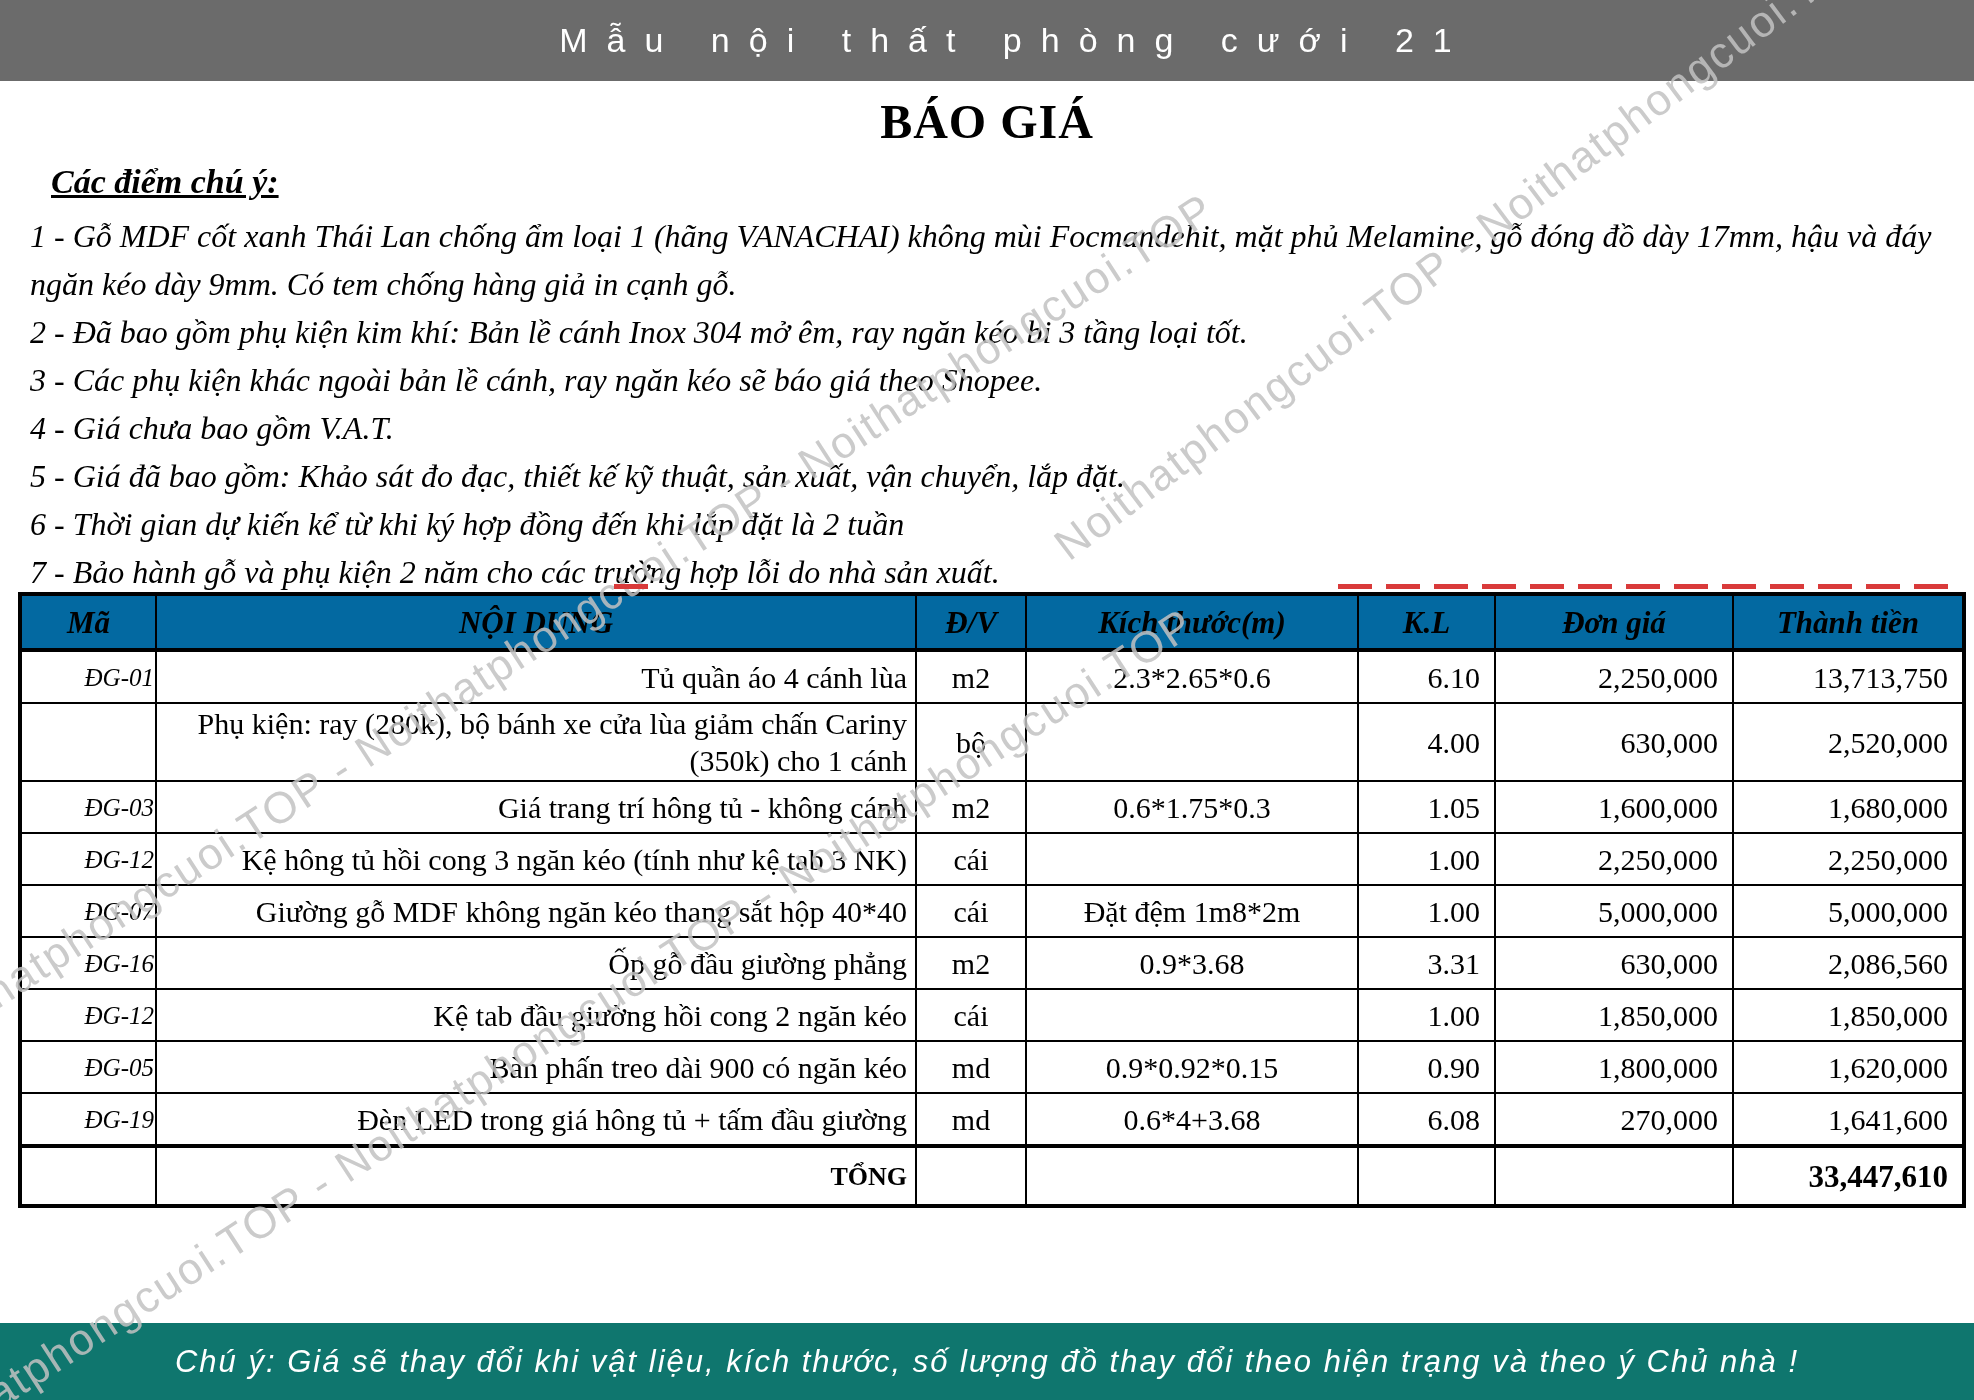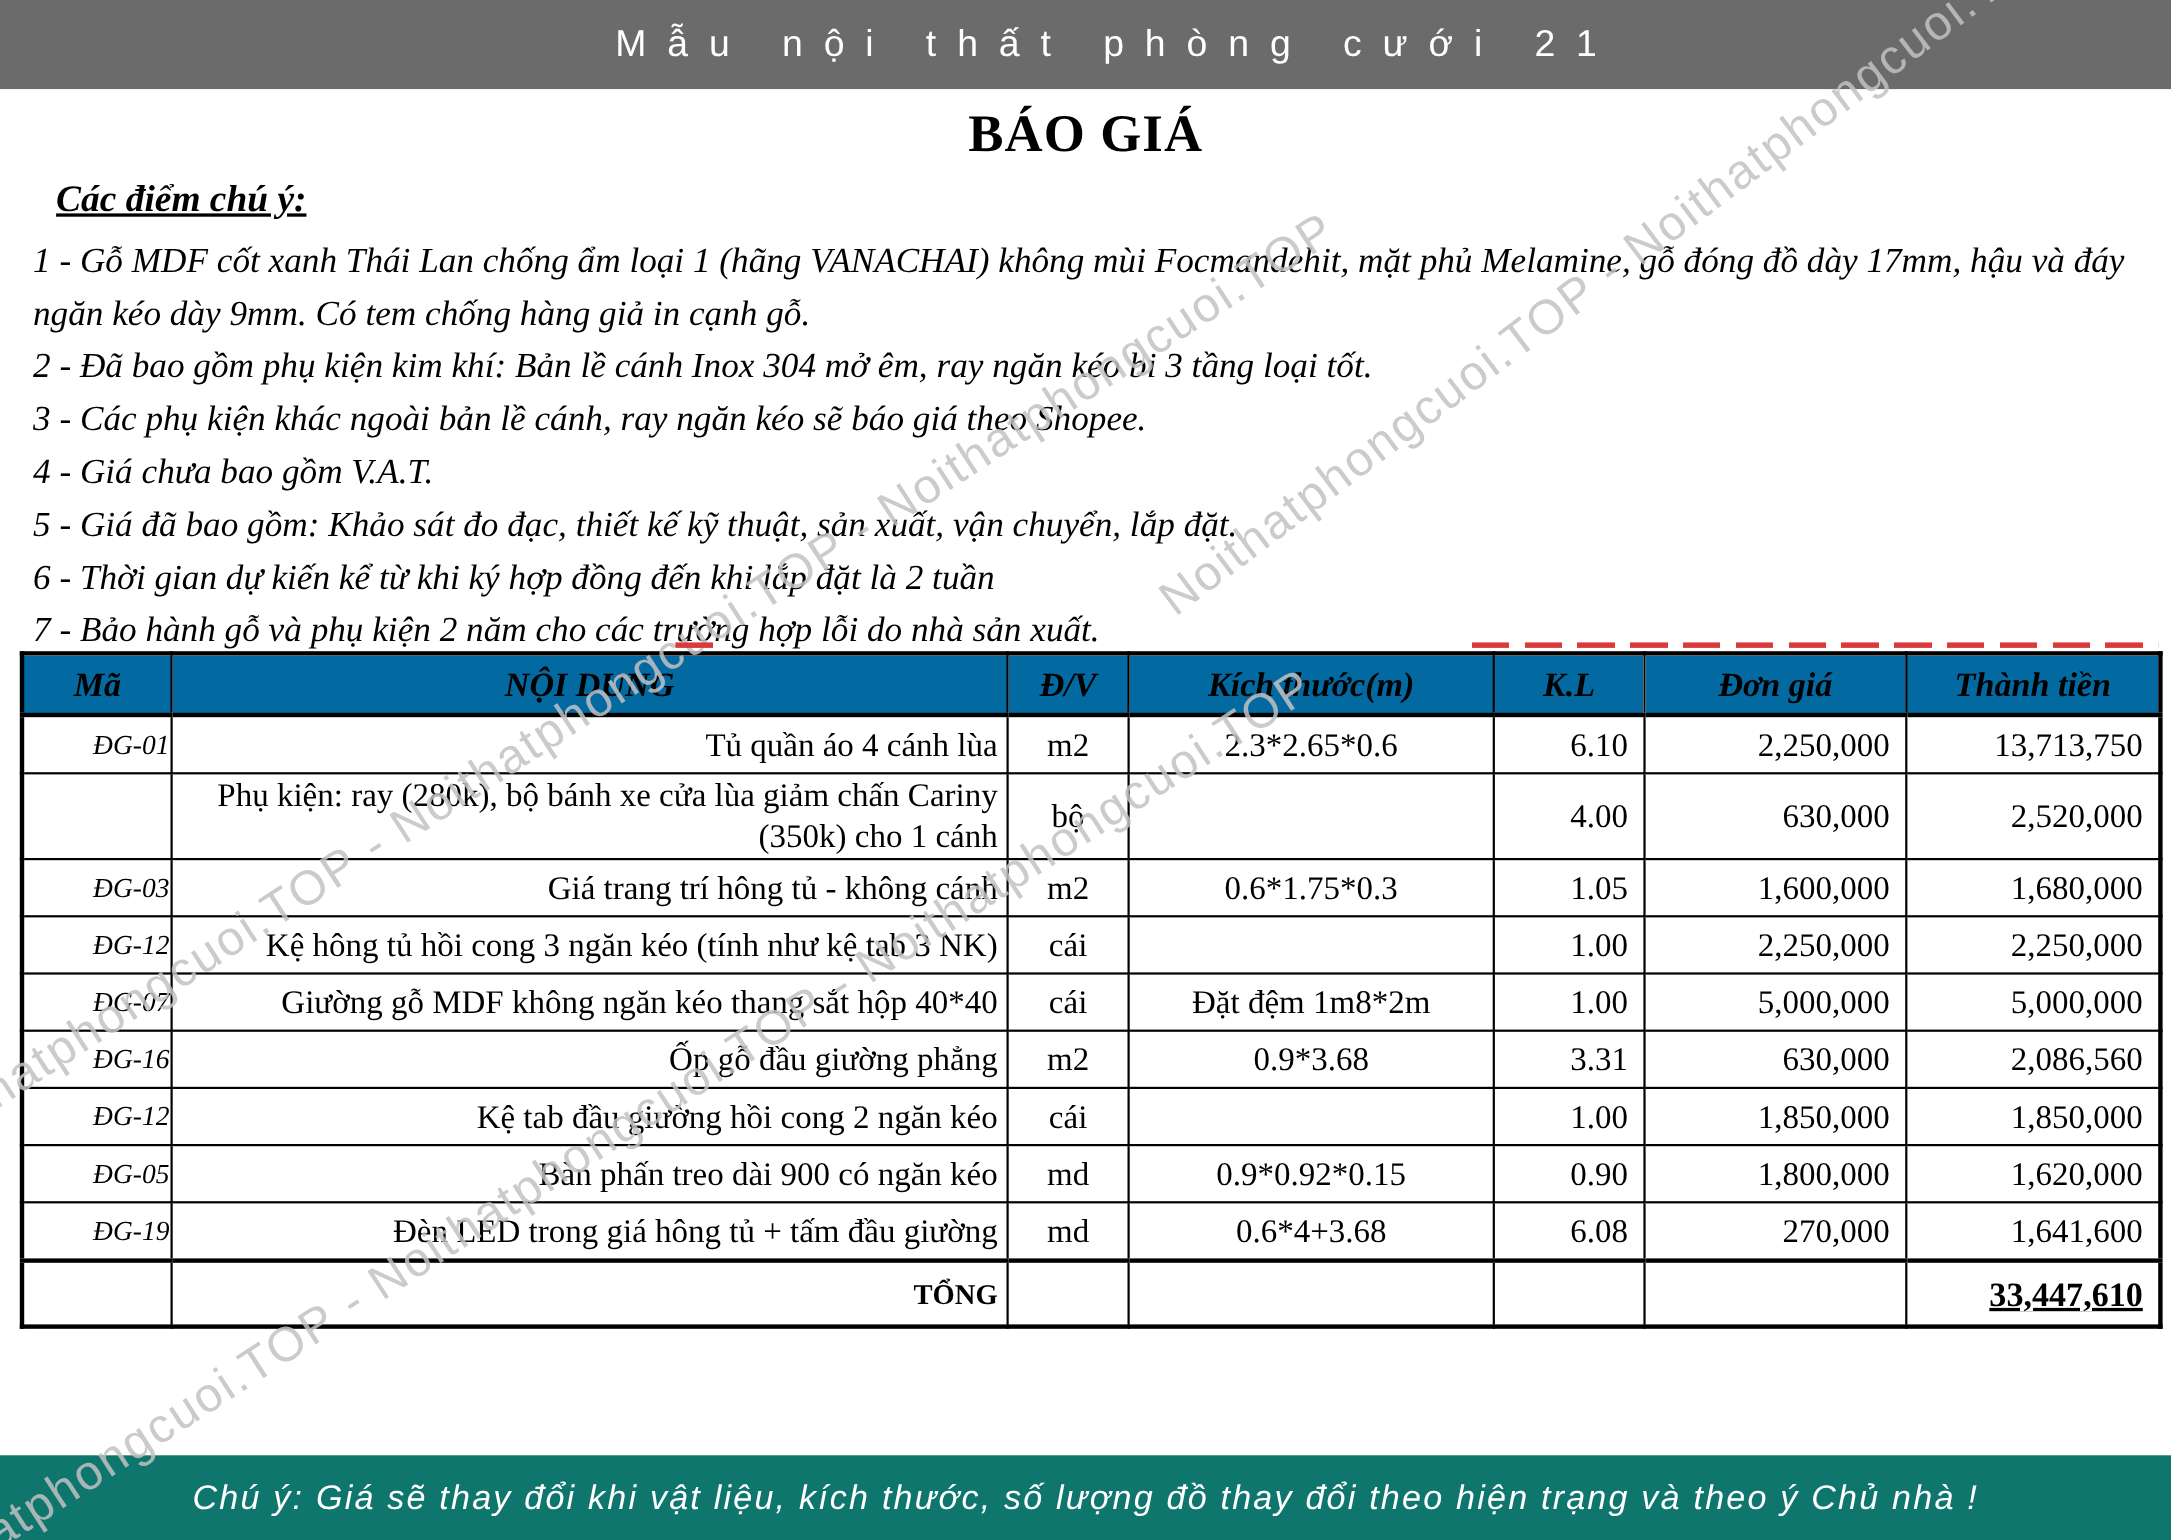"33,447,610" tr.total-row td.c6 { text-decoration: underline -> none }
